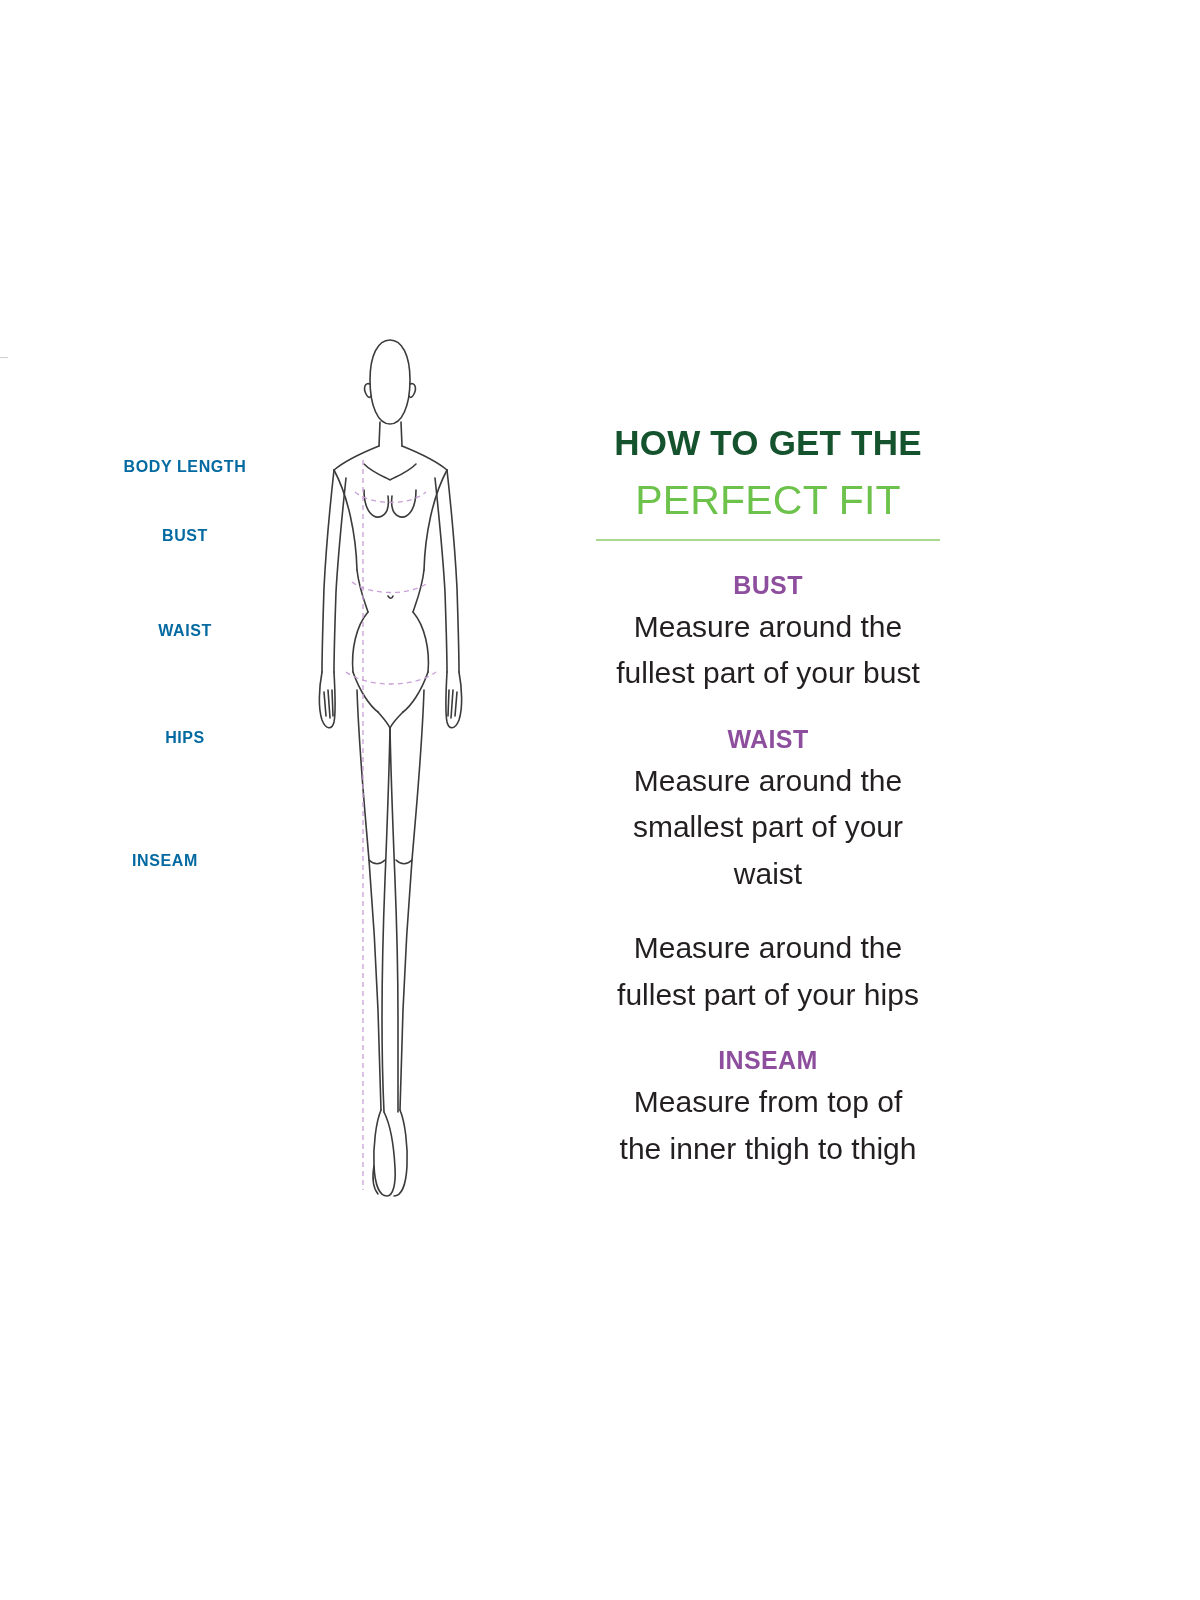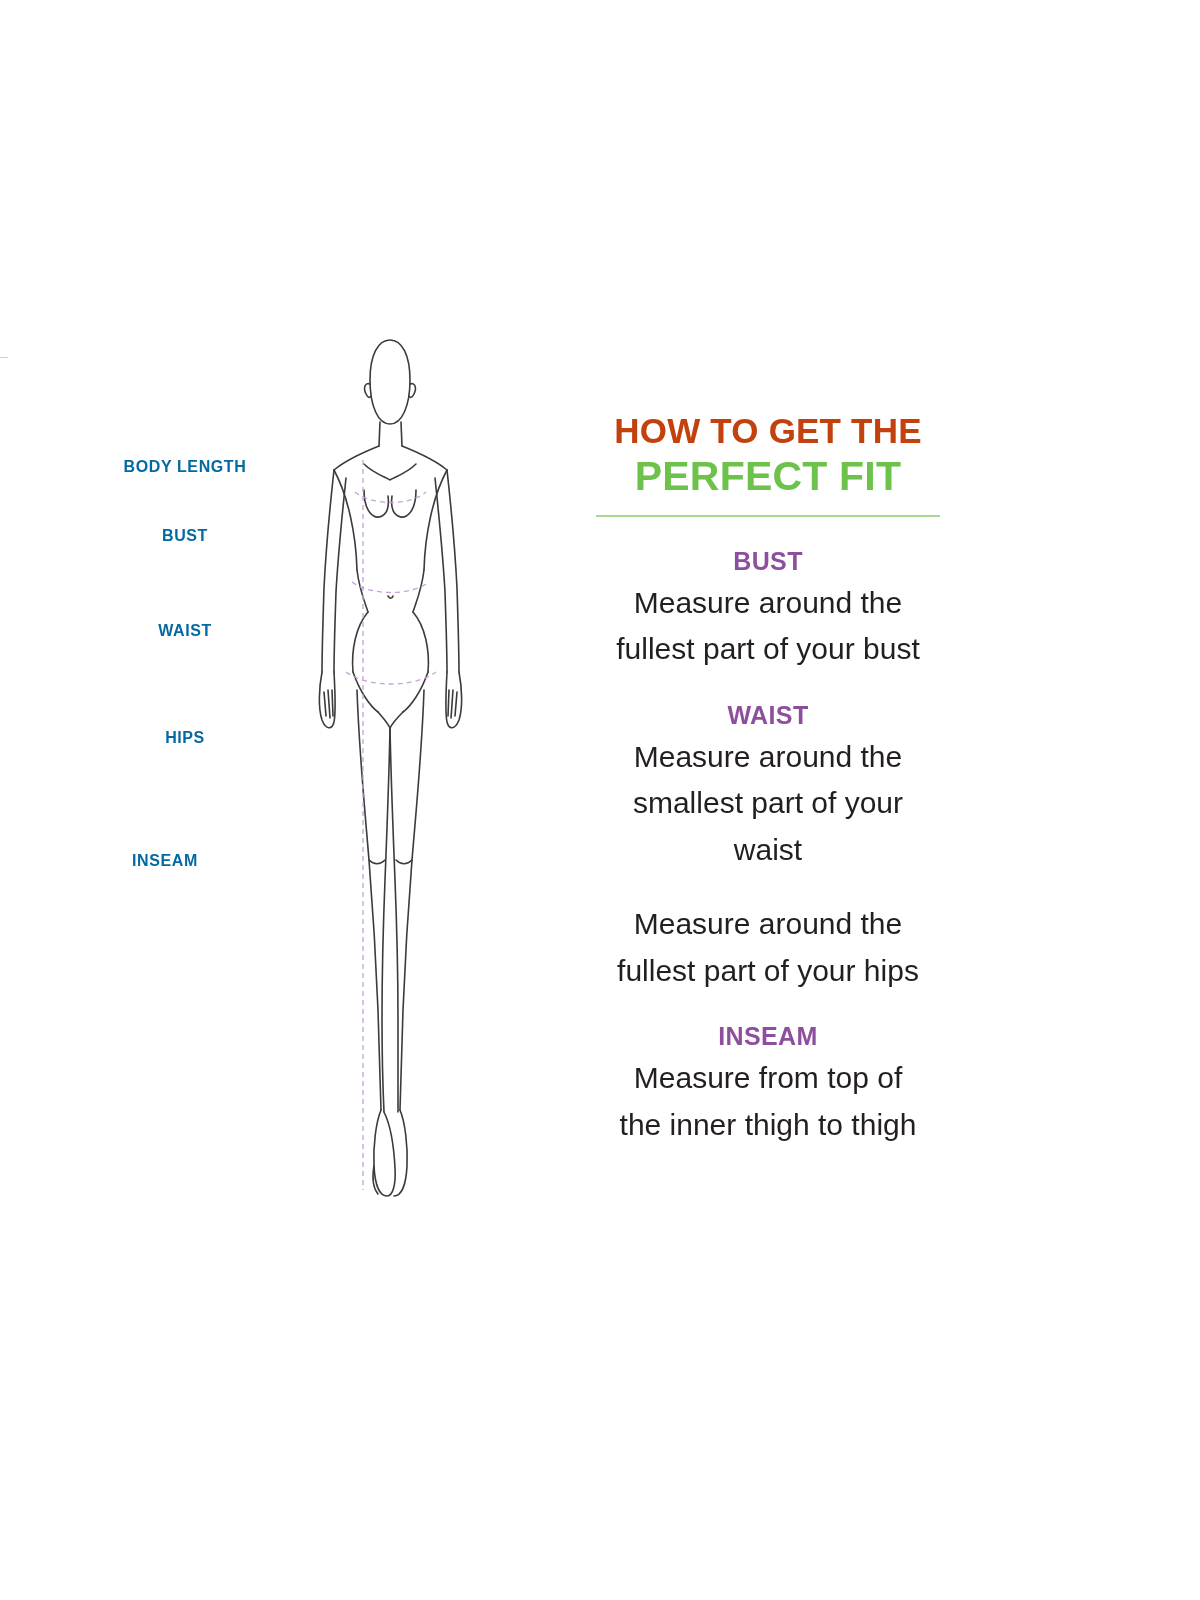"HOW TO GET THE" .title-1 { color: #c2410c -> #14532d; margin: 4px -> 16px }
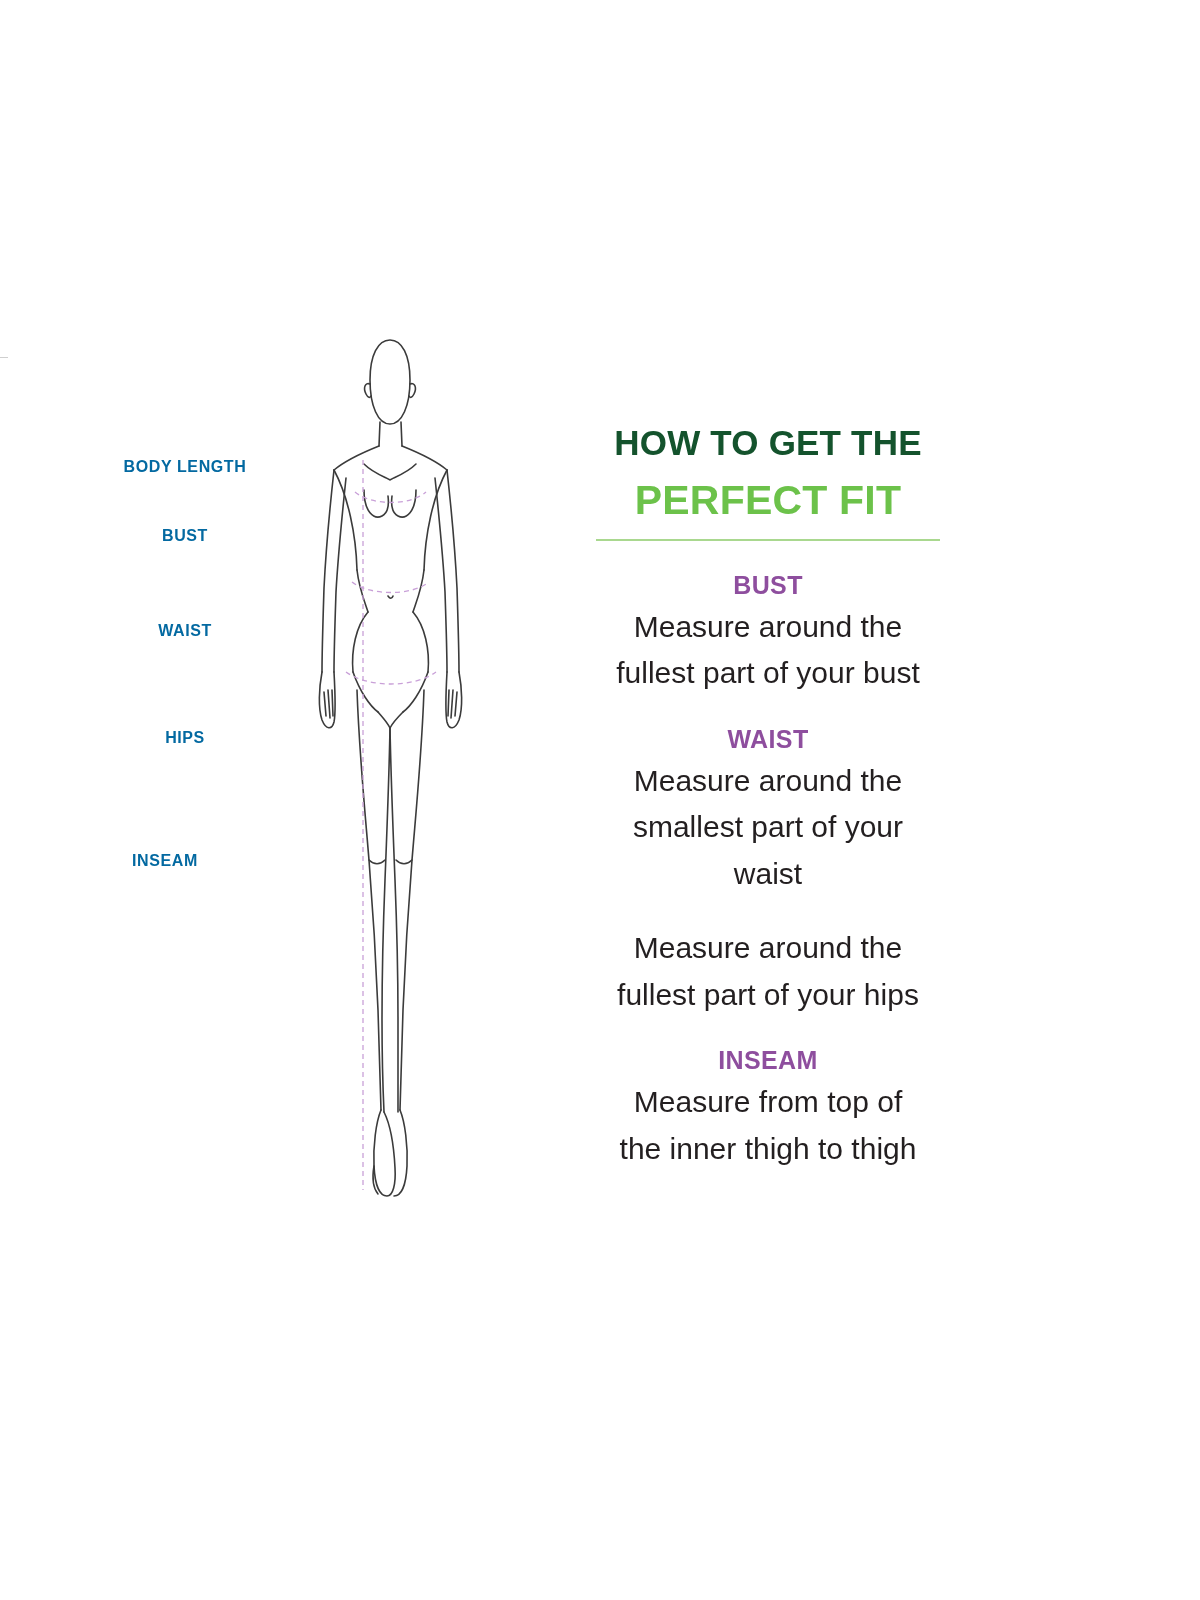"PERFECT FIT" .title-2 { font-weight: bold -> normal }
